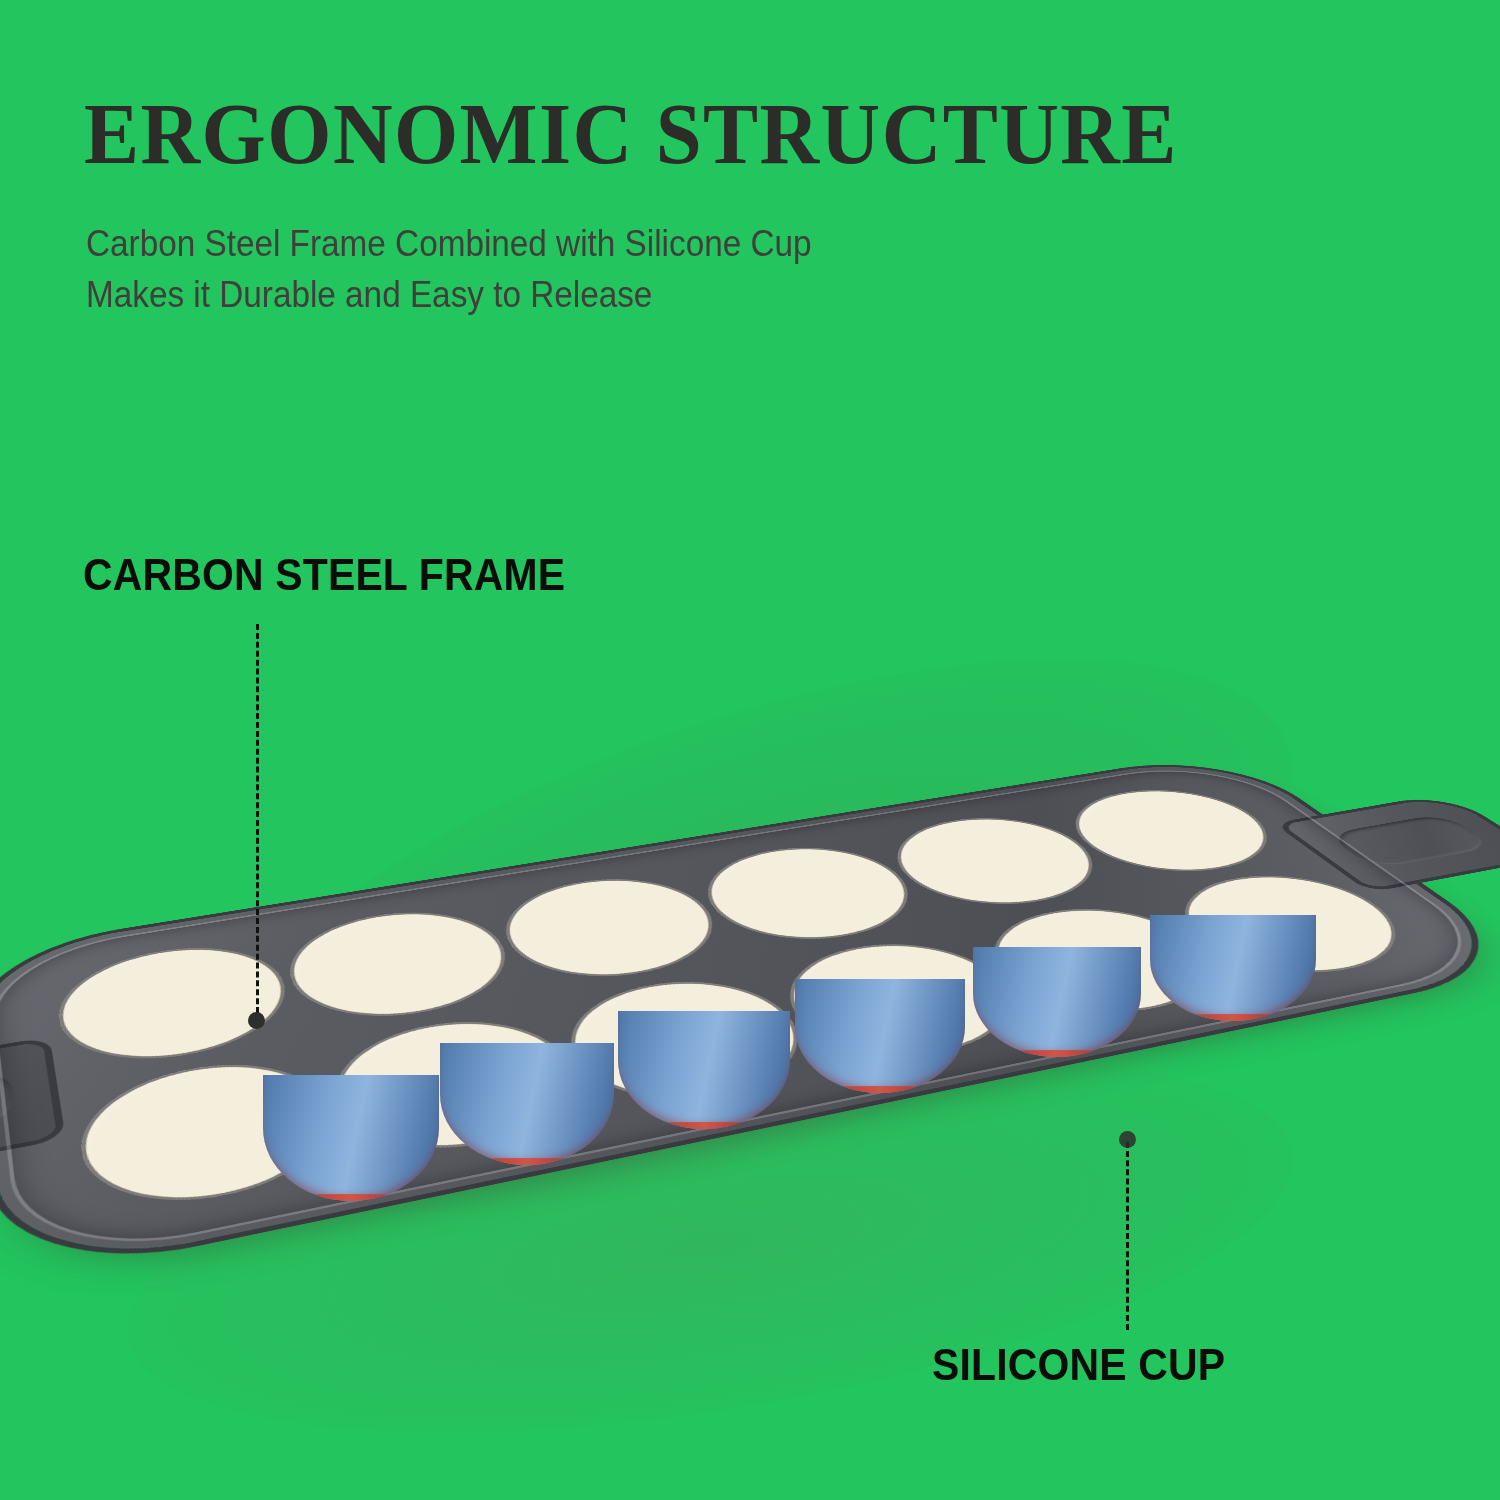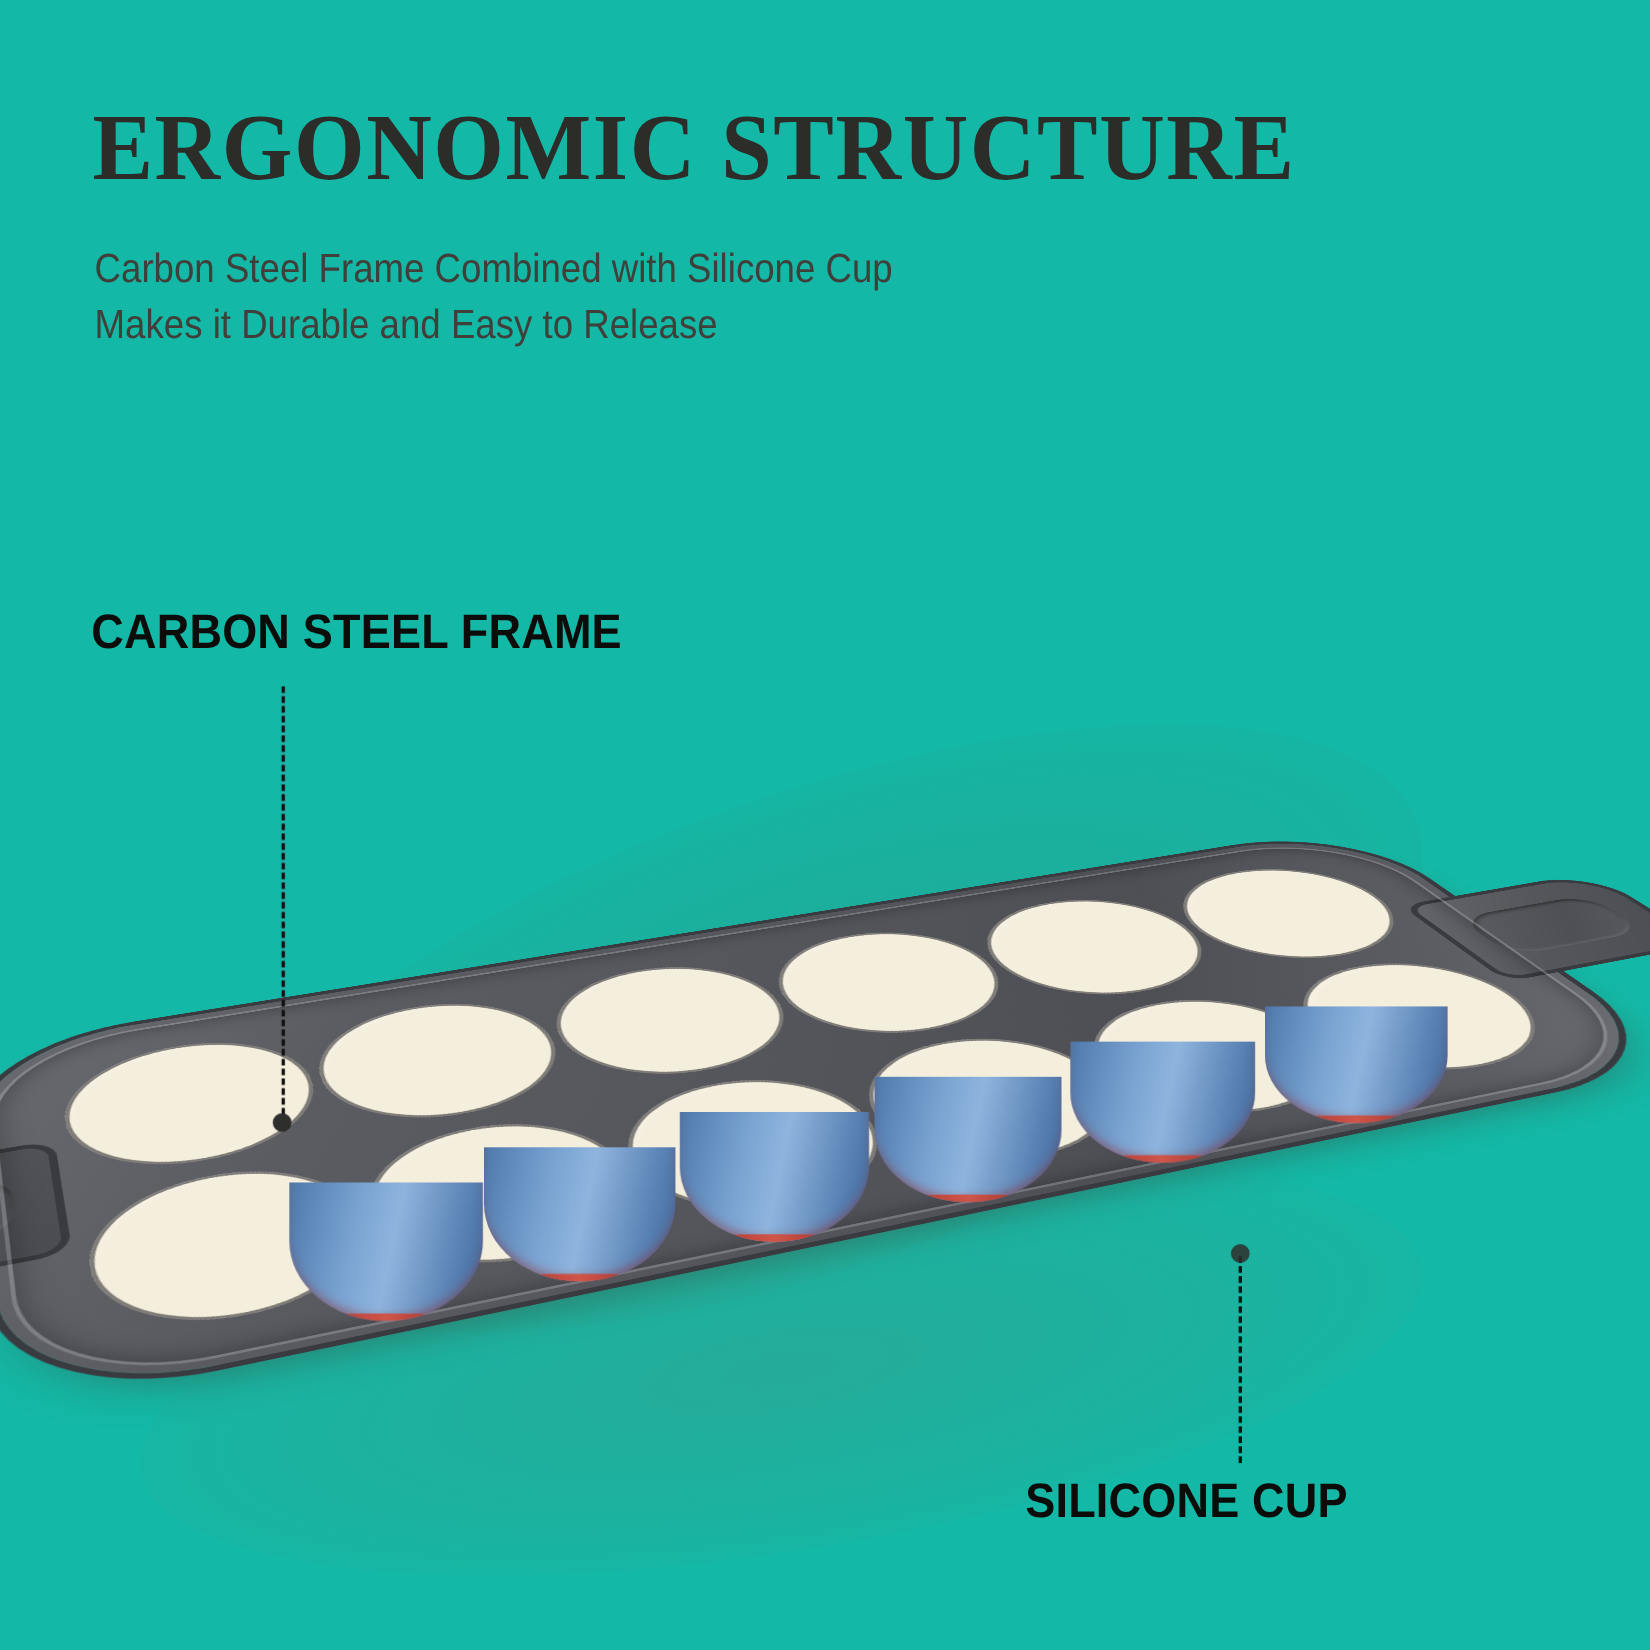"ERGONOMIC STRUCTURE" #stage { background: #14b8a6 -> #22c55e }
